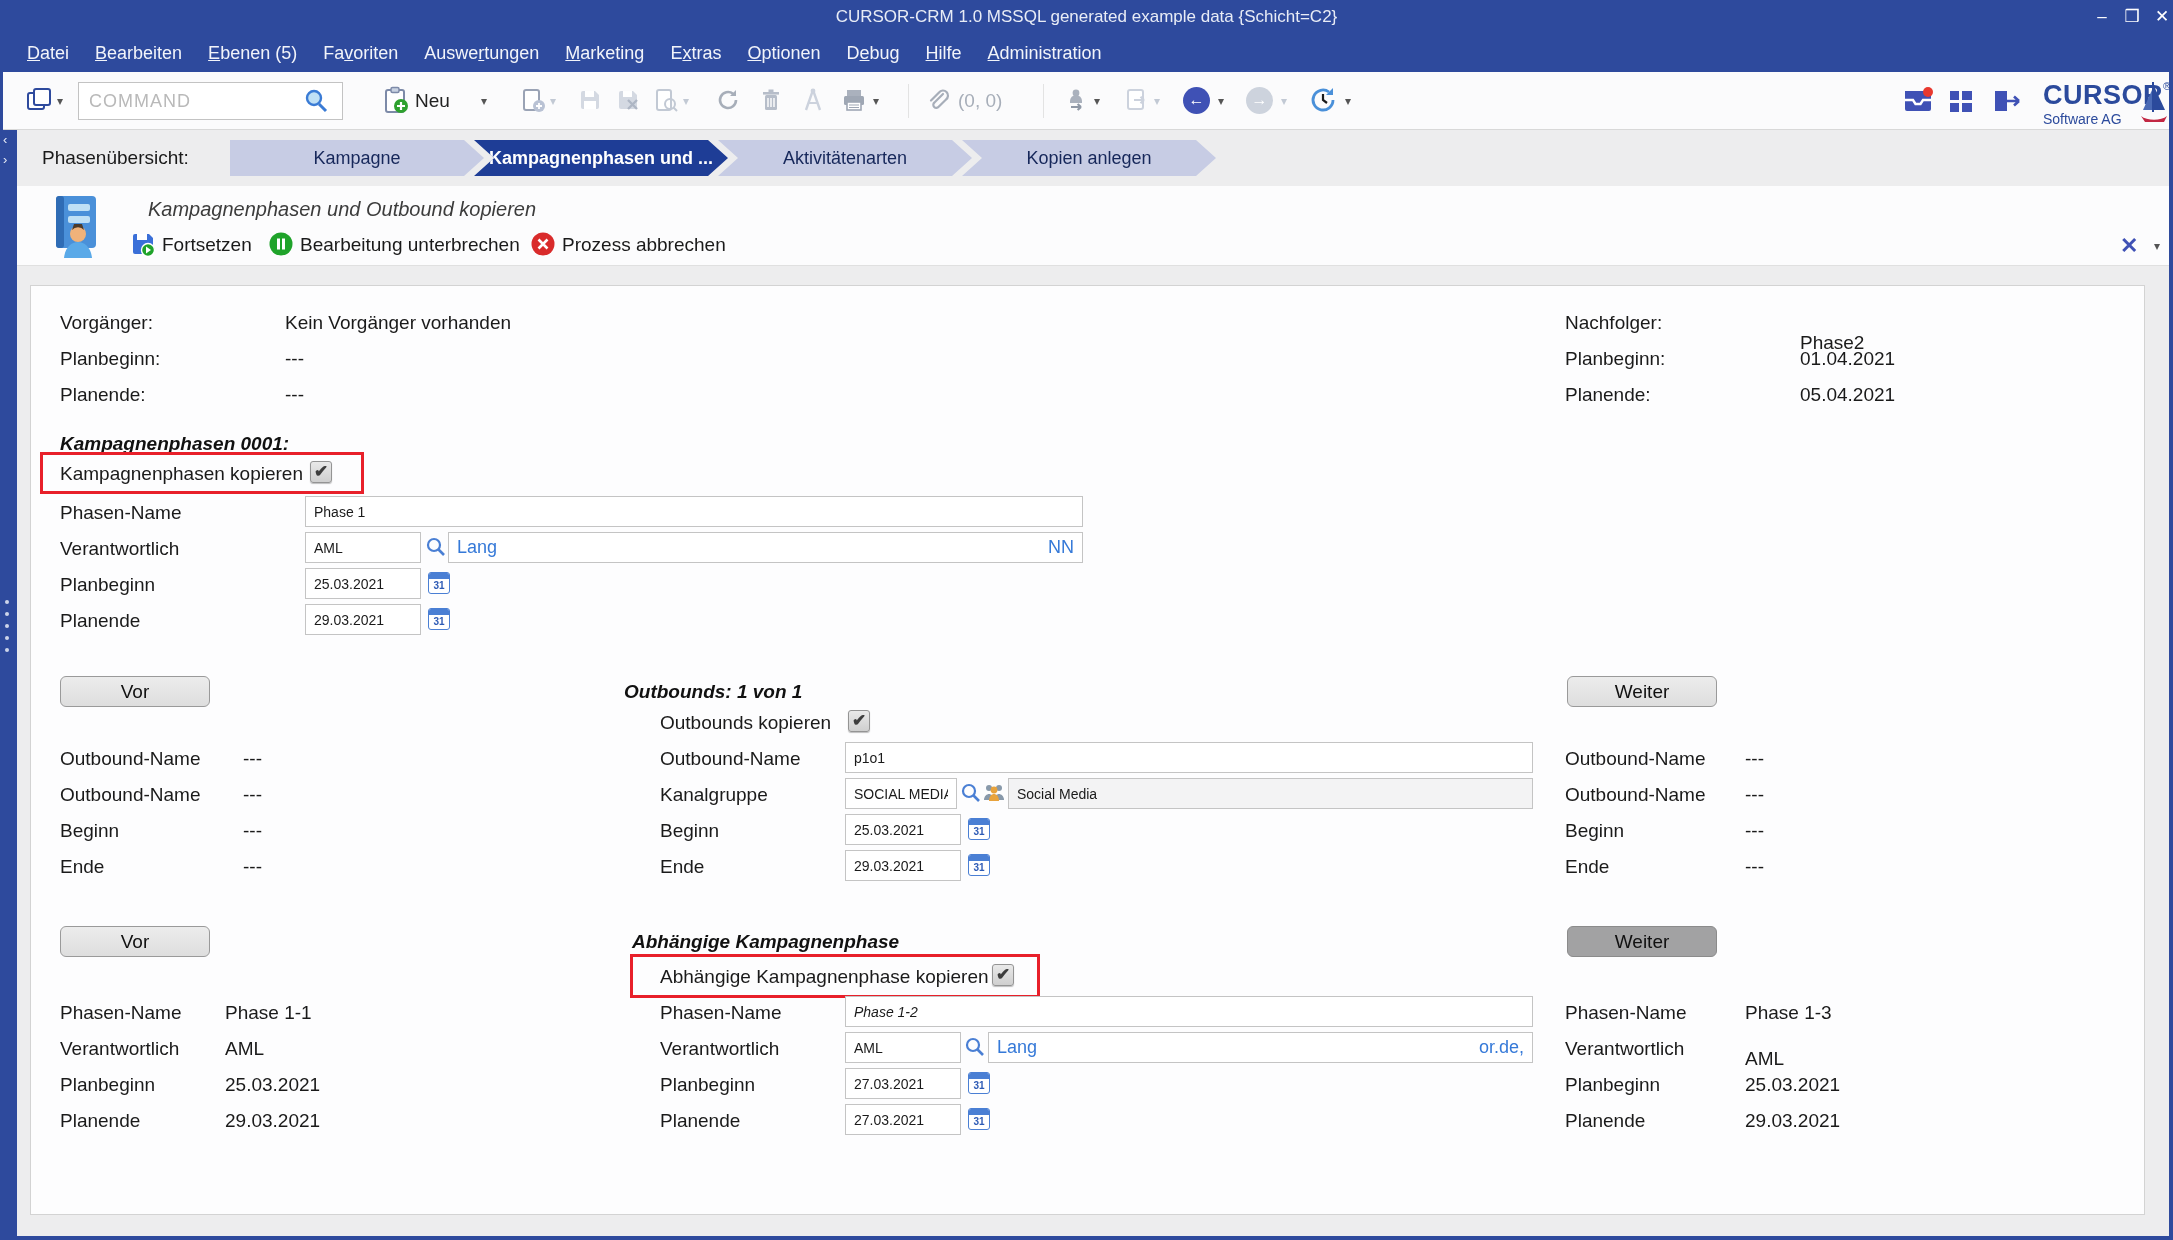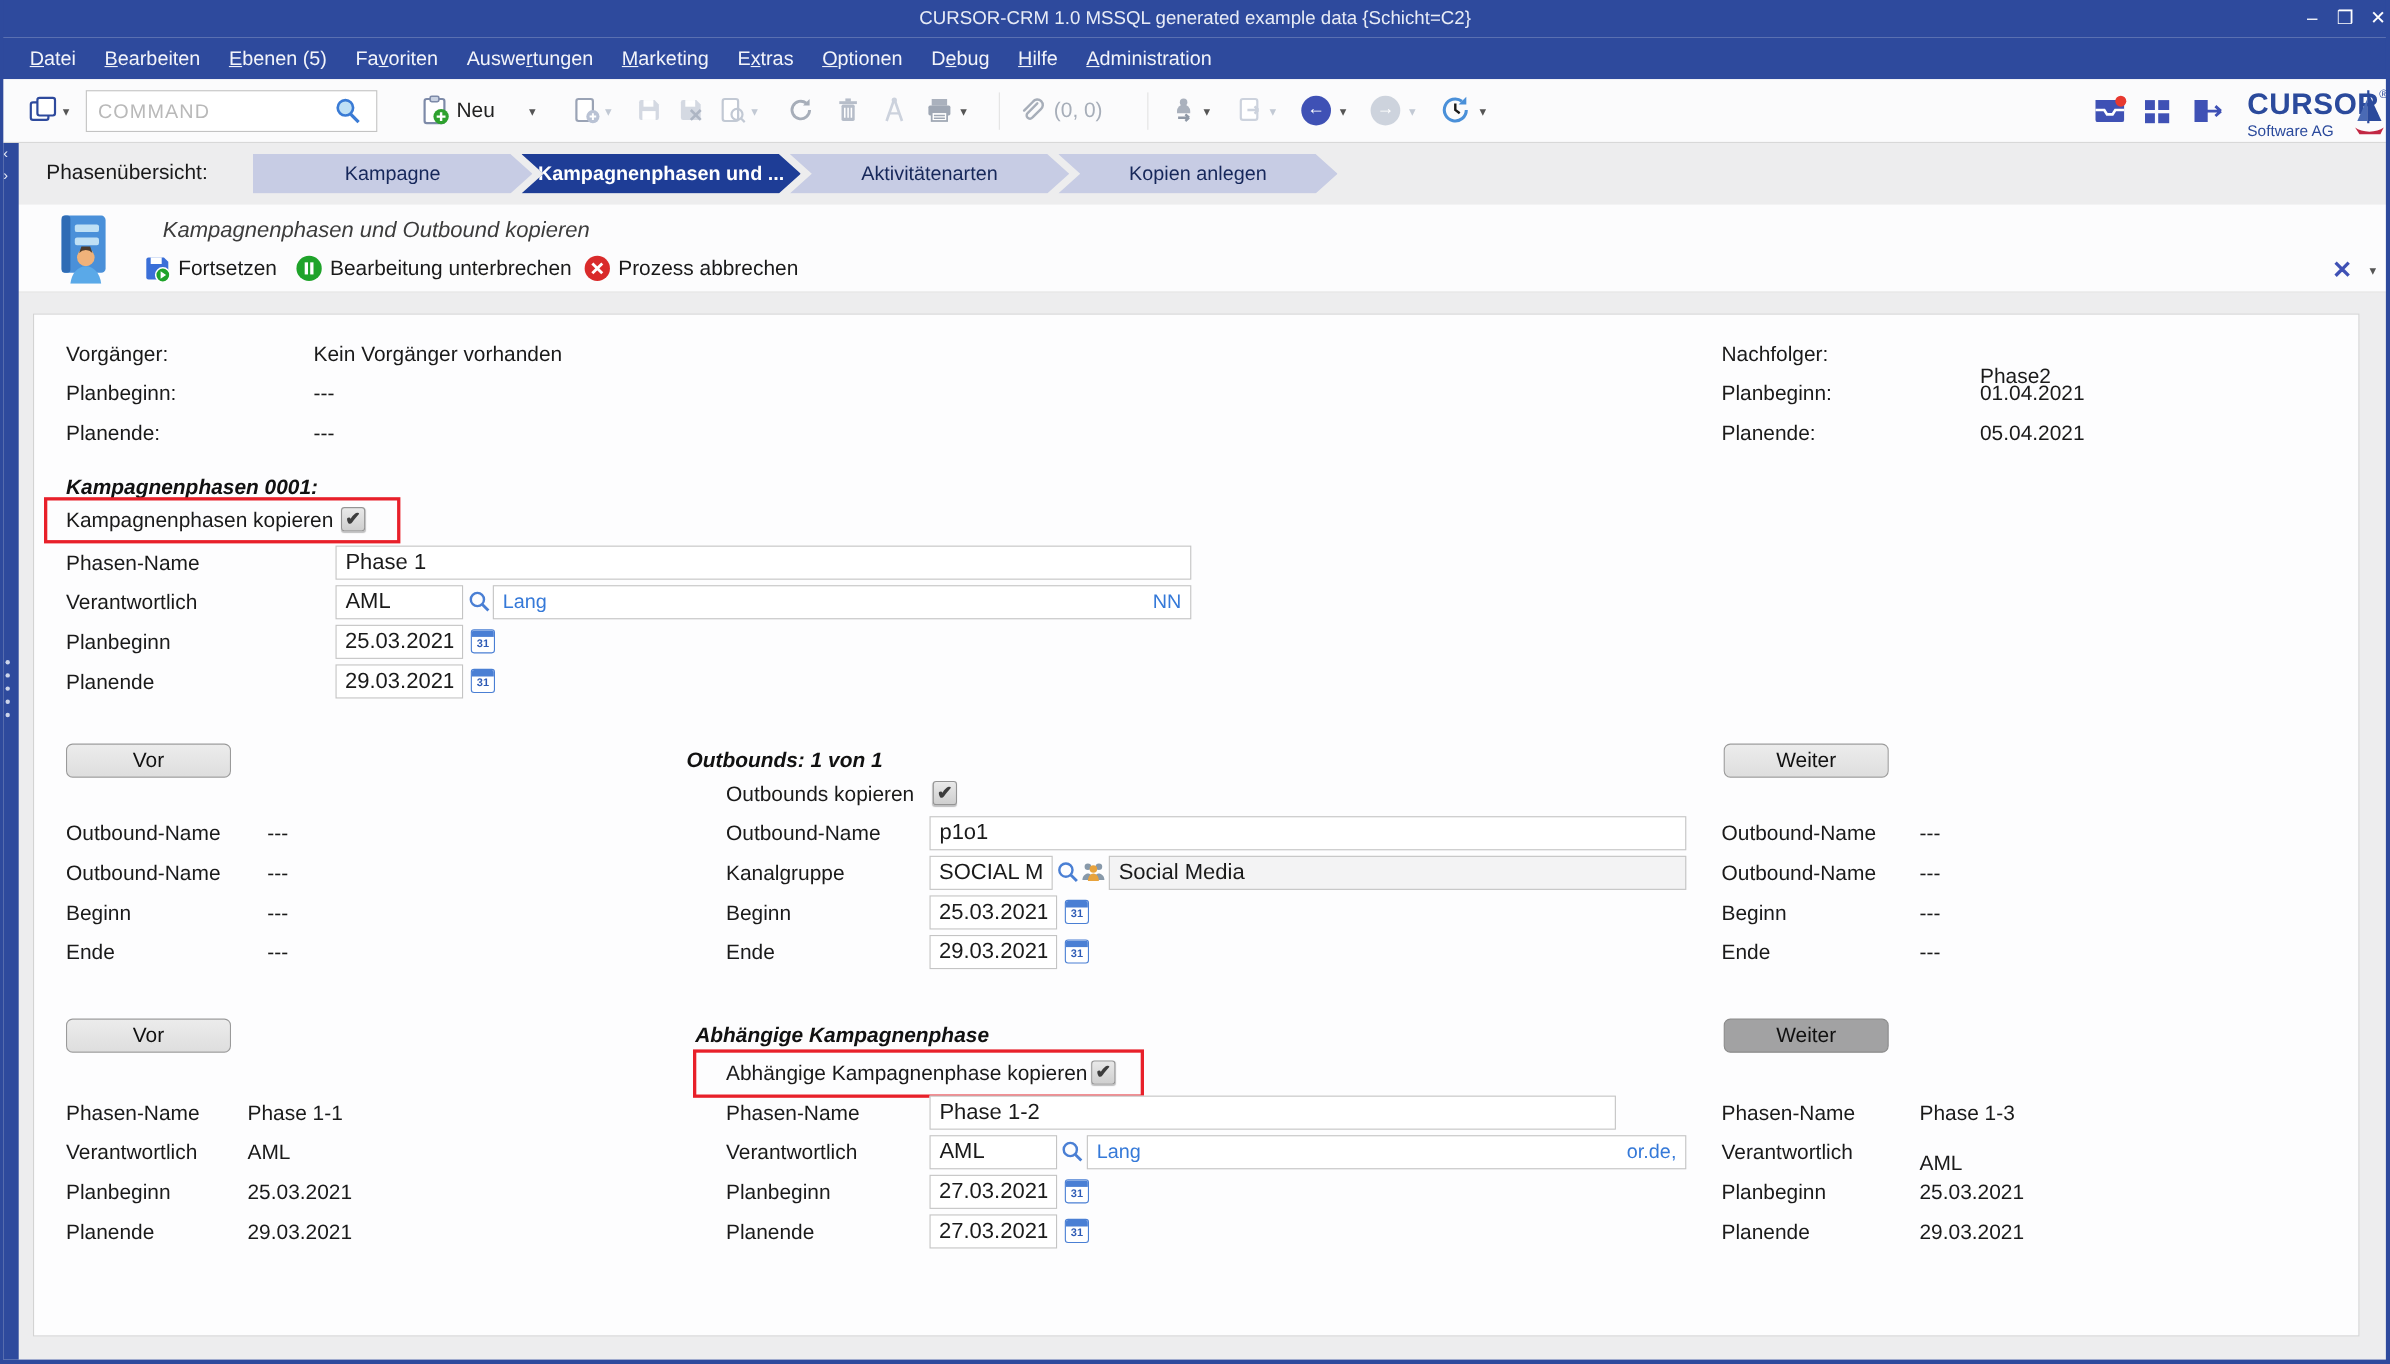"Phase 1" .inp { font-size: 20px -> 14px }
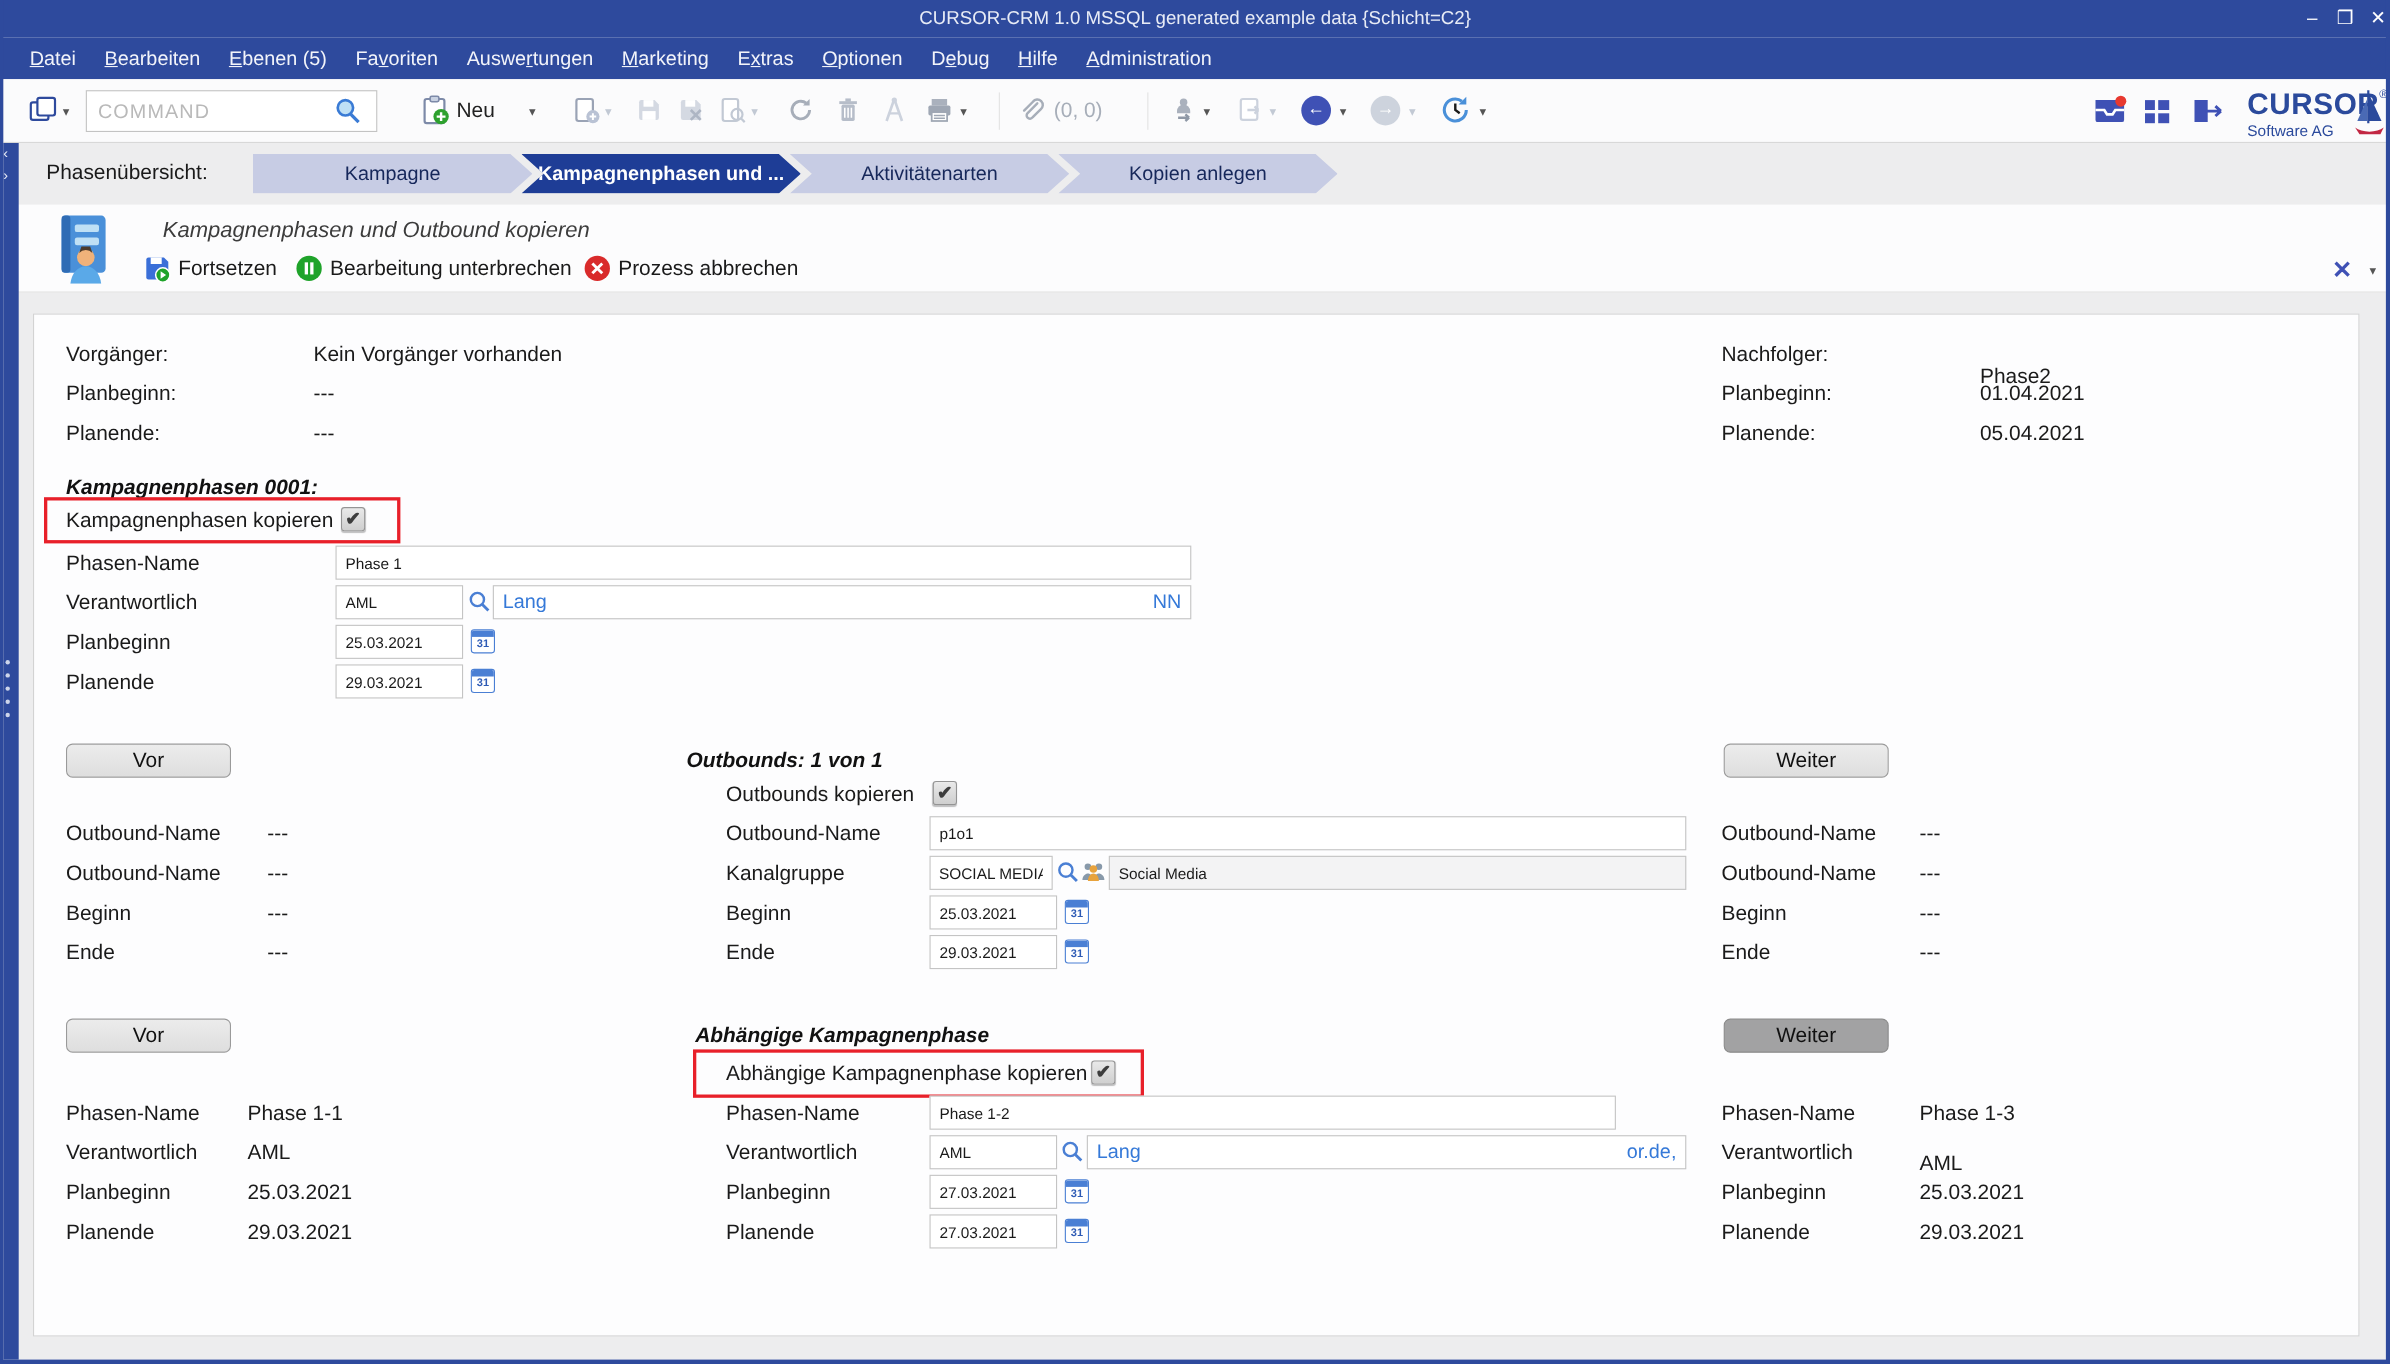"Phase 1-2" input.abs { font-style: none -> italic; width: 624px -> 688px }
